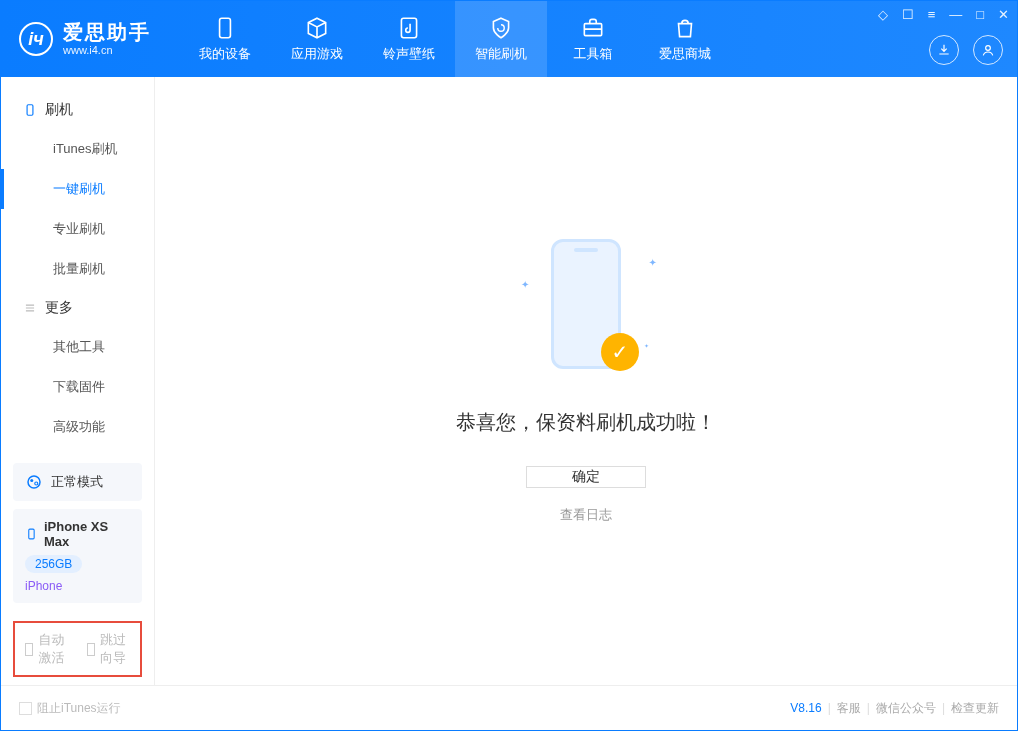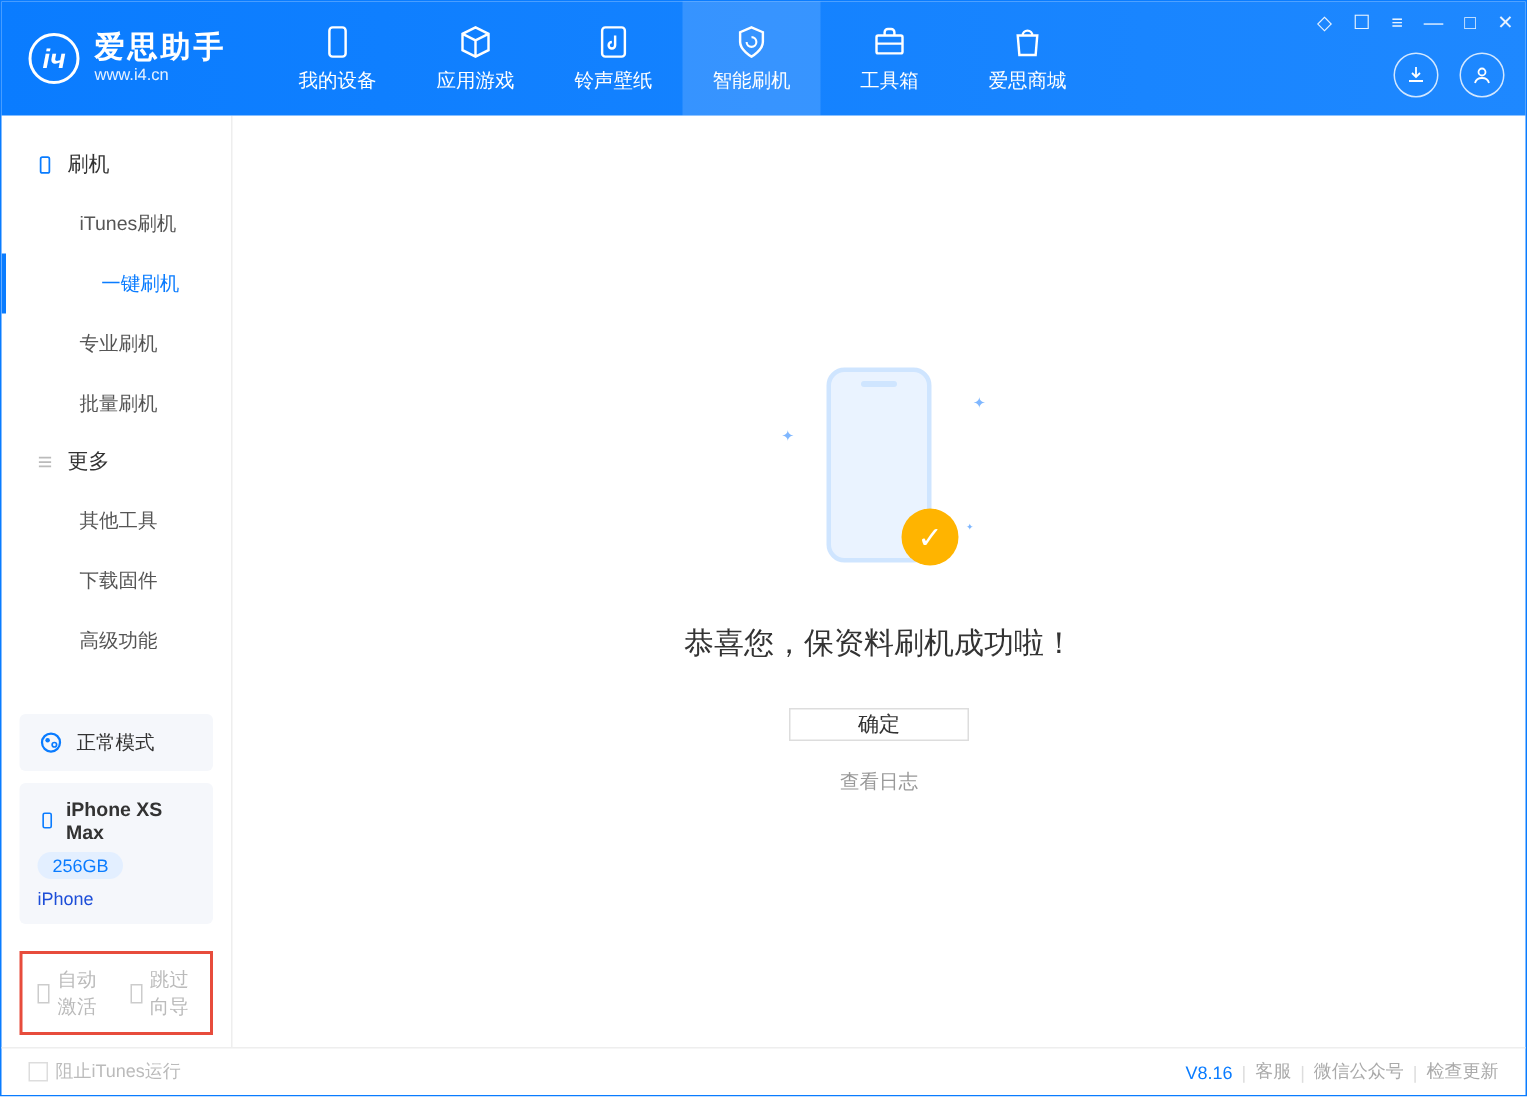"一键刷机" .menu-item.active { text-align: center -> none }
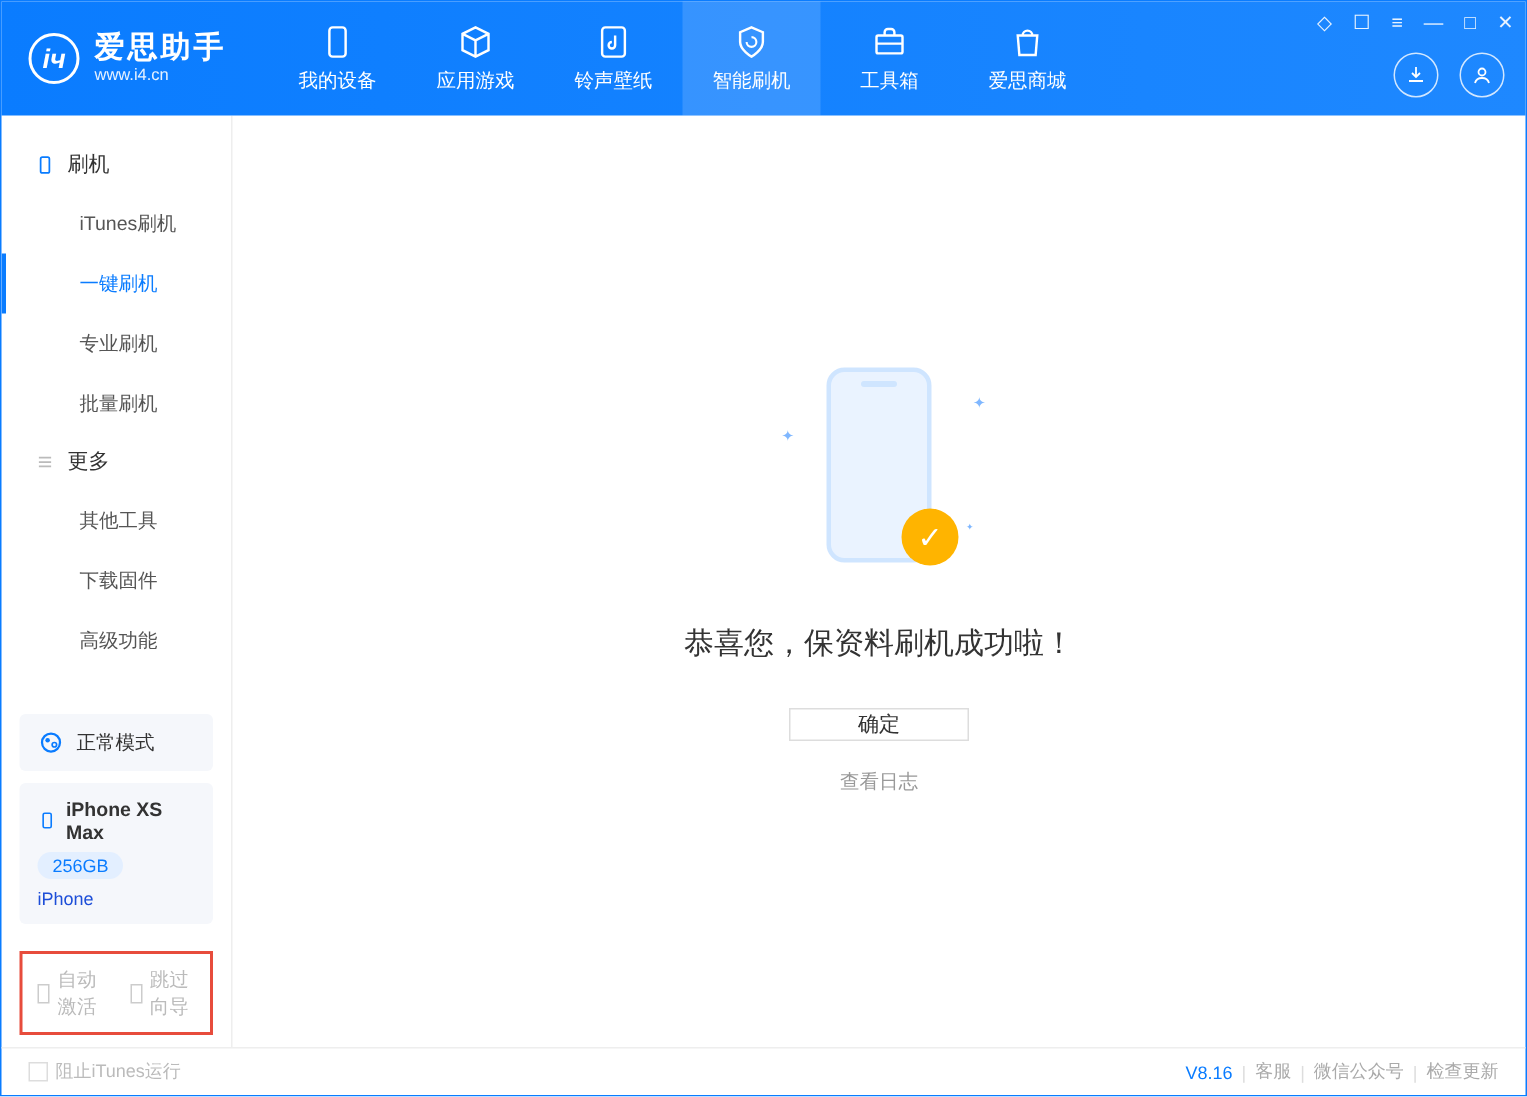"iPhone" .device-type { color: #1d4ed8 -> #8b5cf6 }
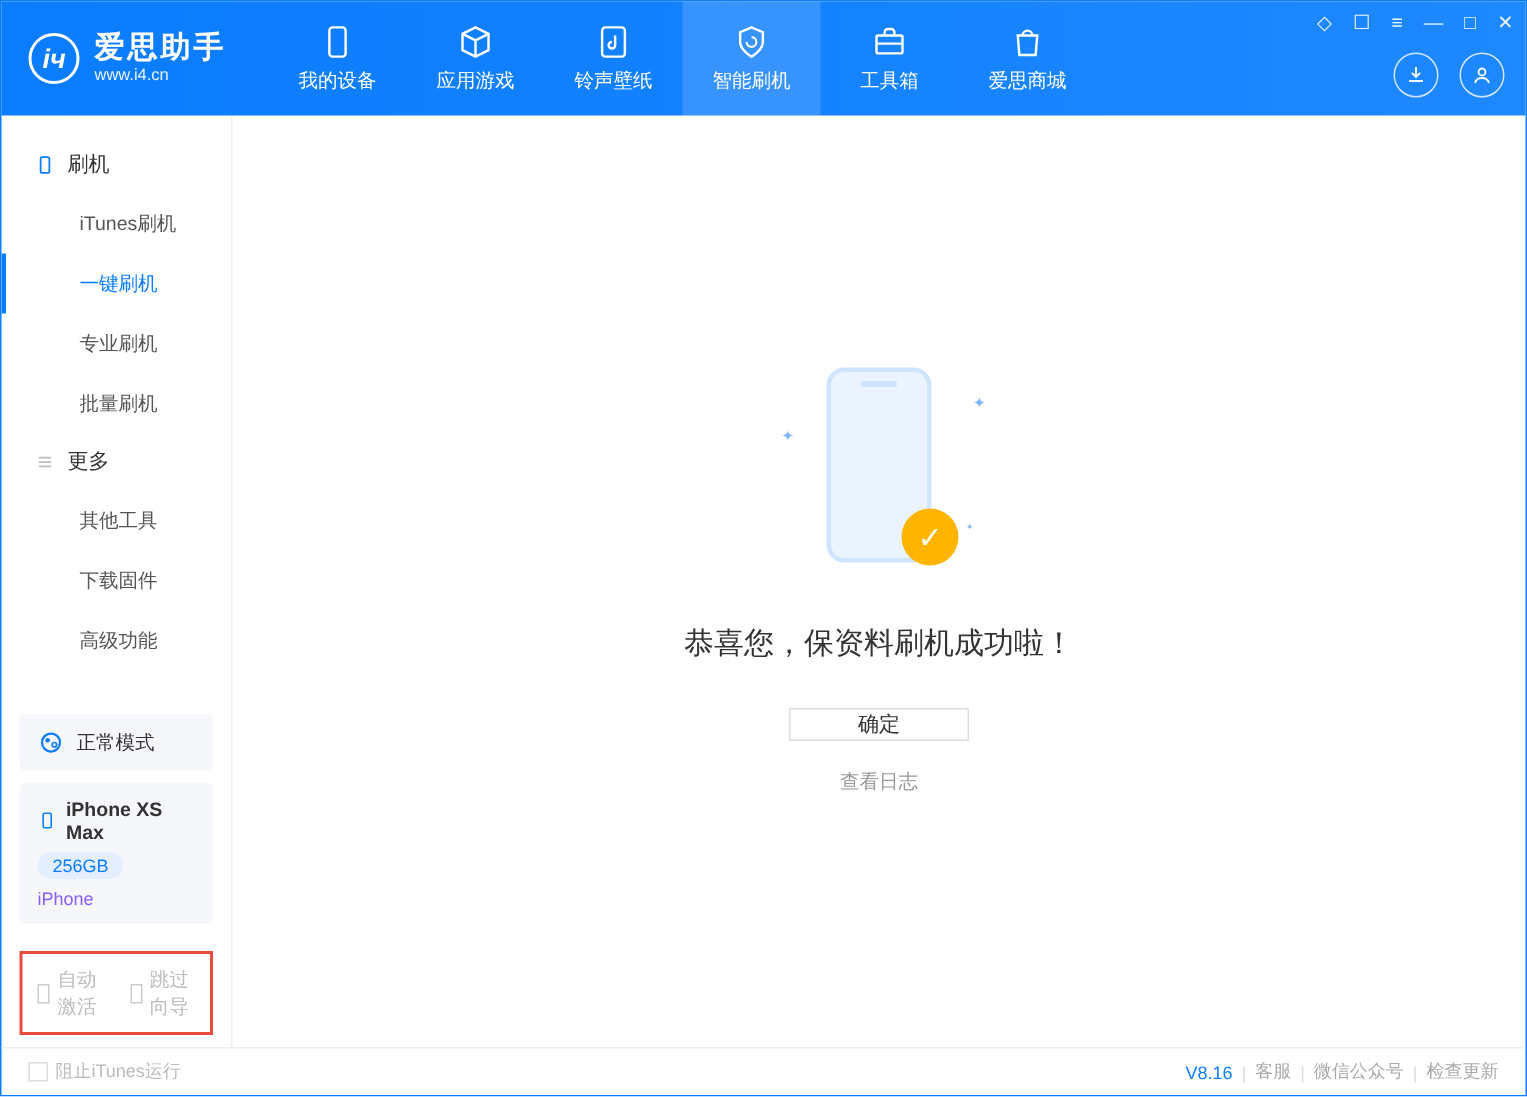"阻止iTunes运行" .footer { height: 32px -> 45px }
